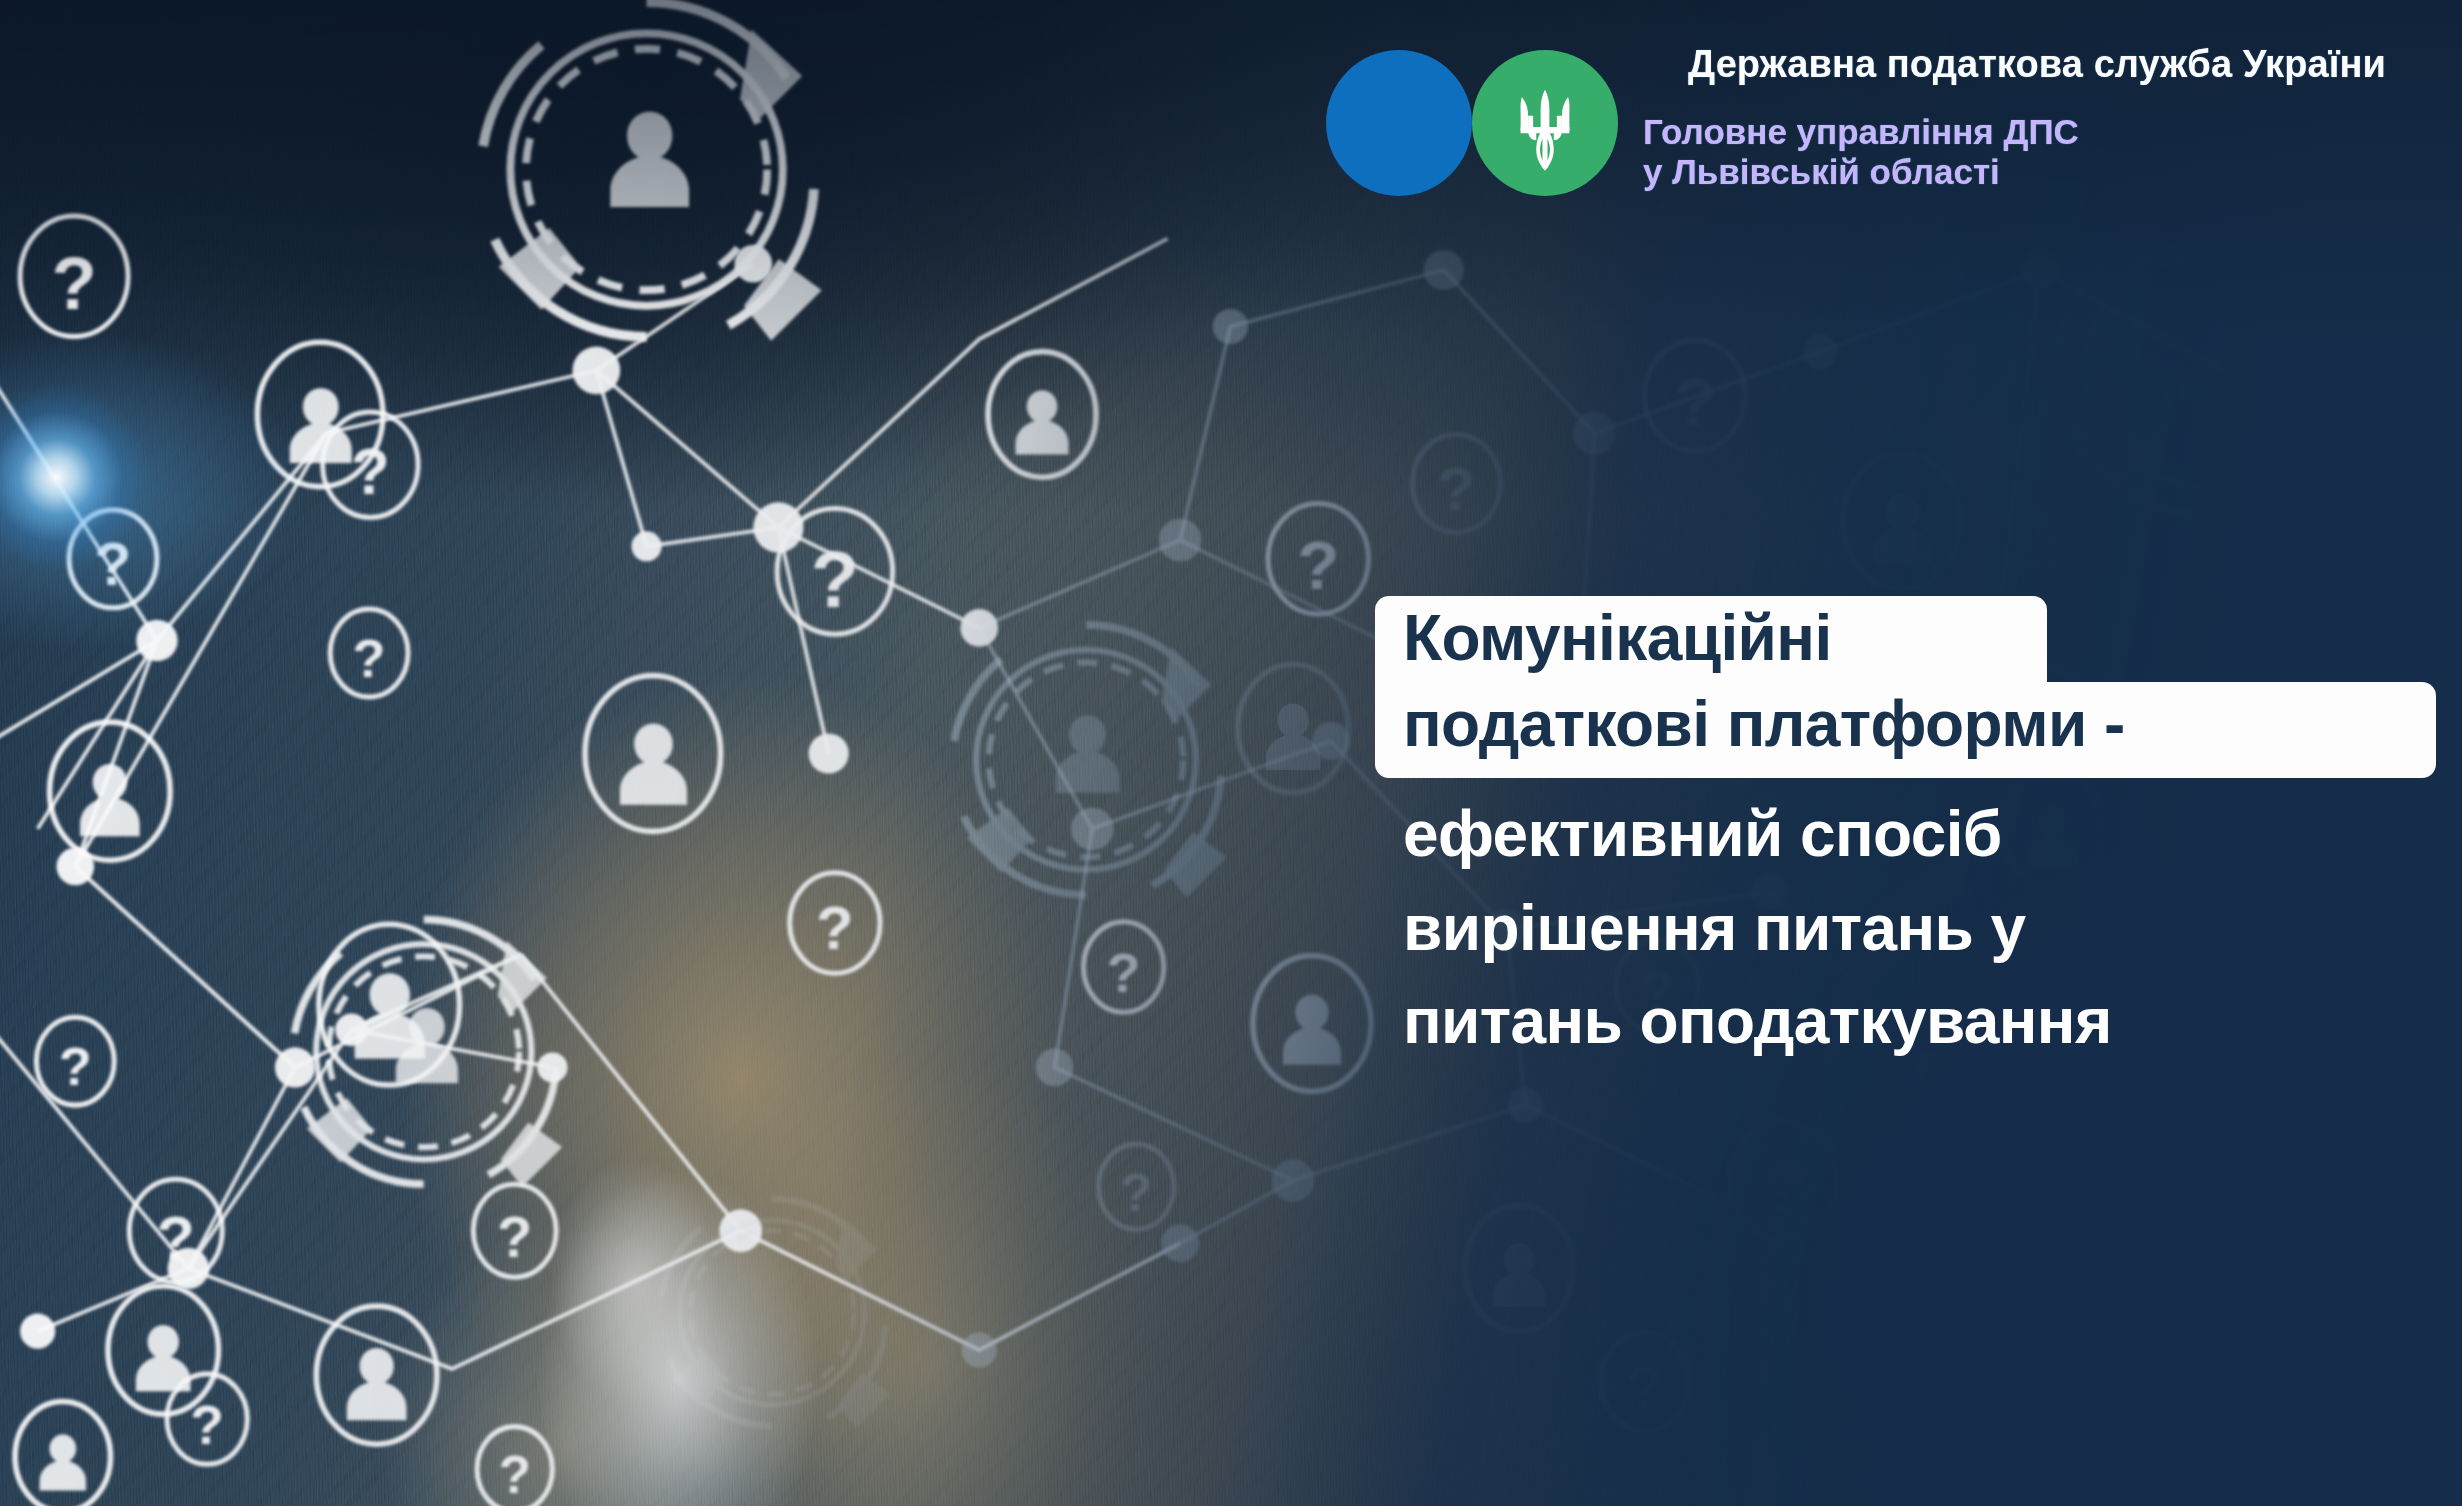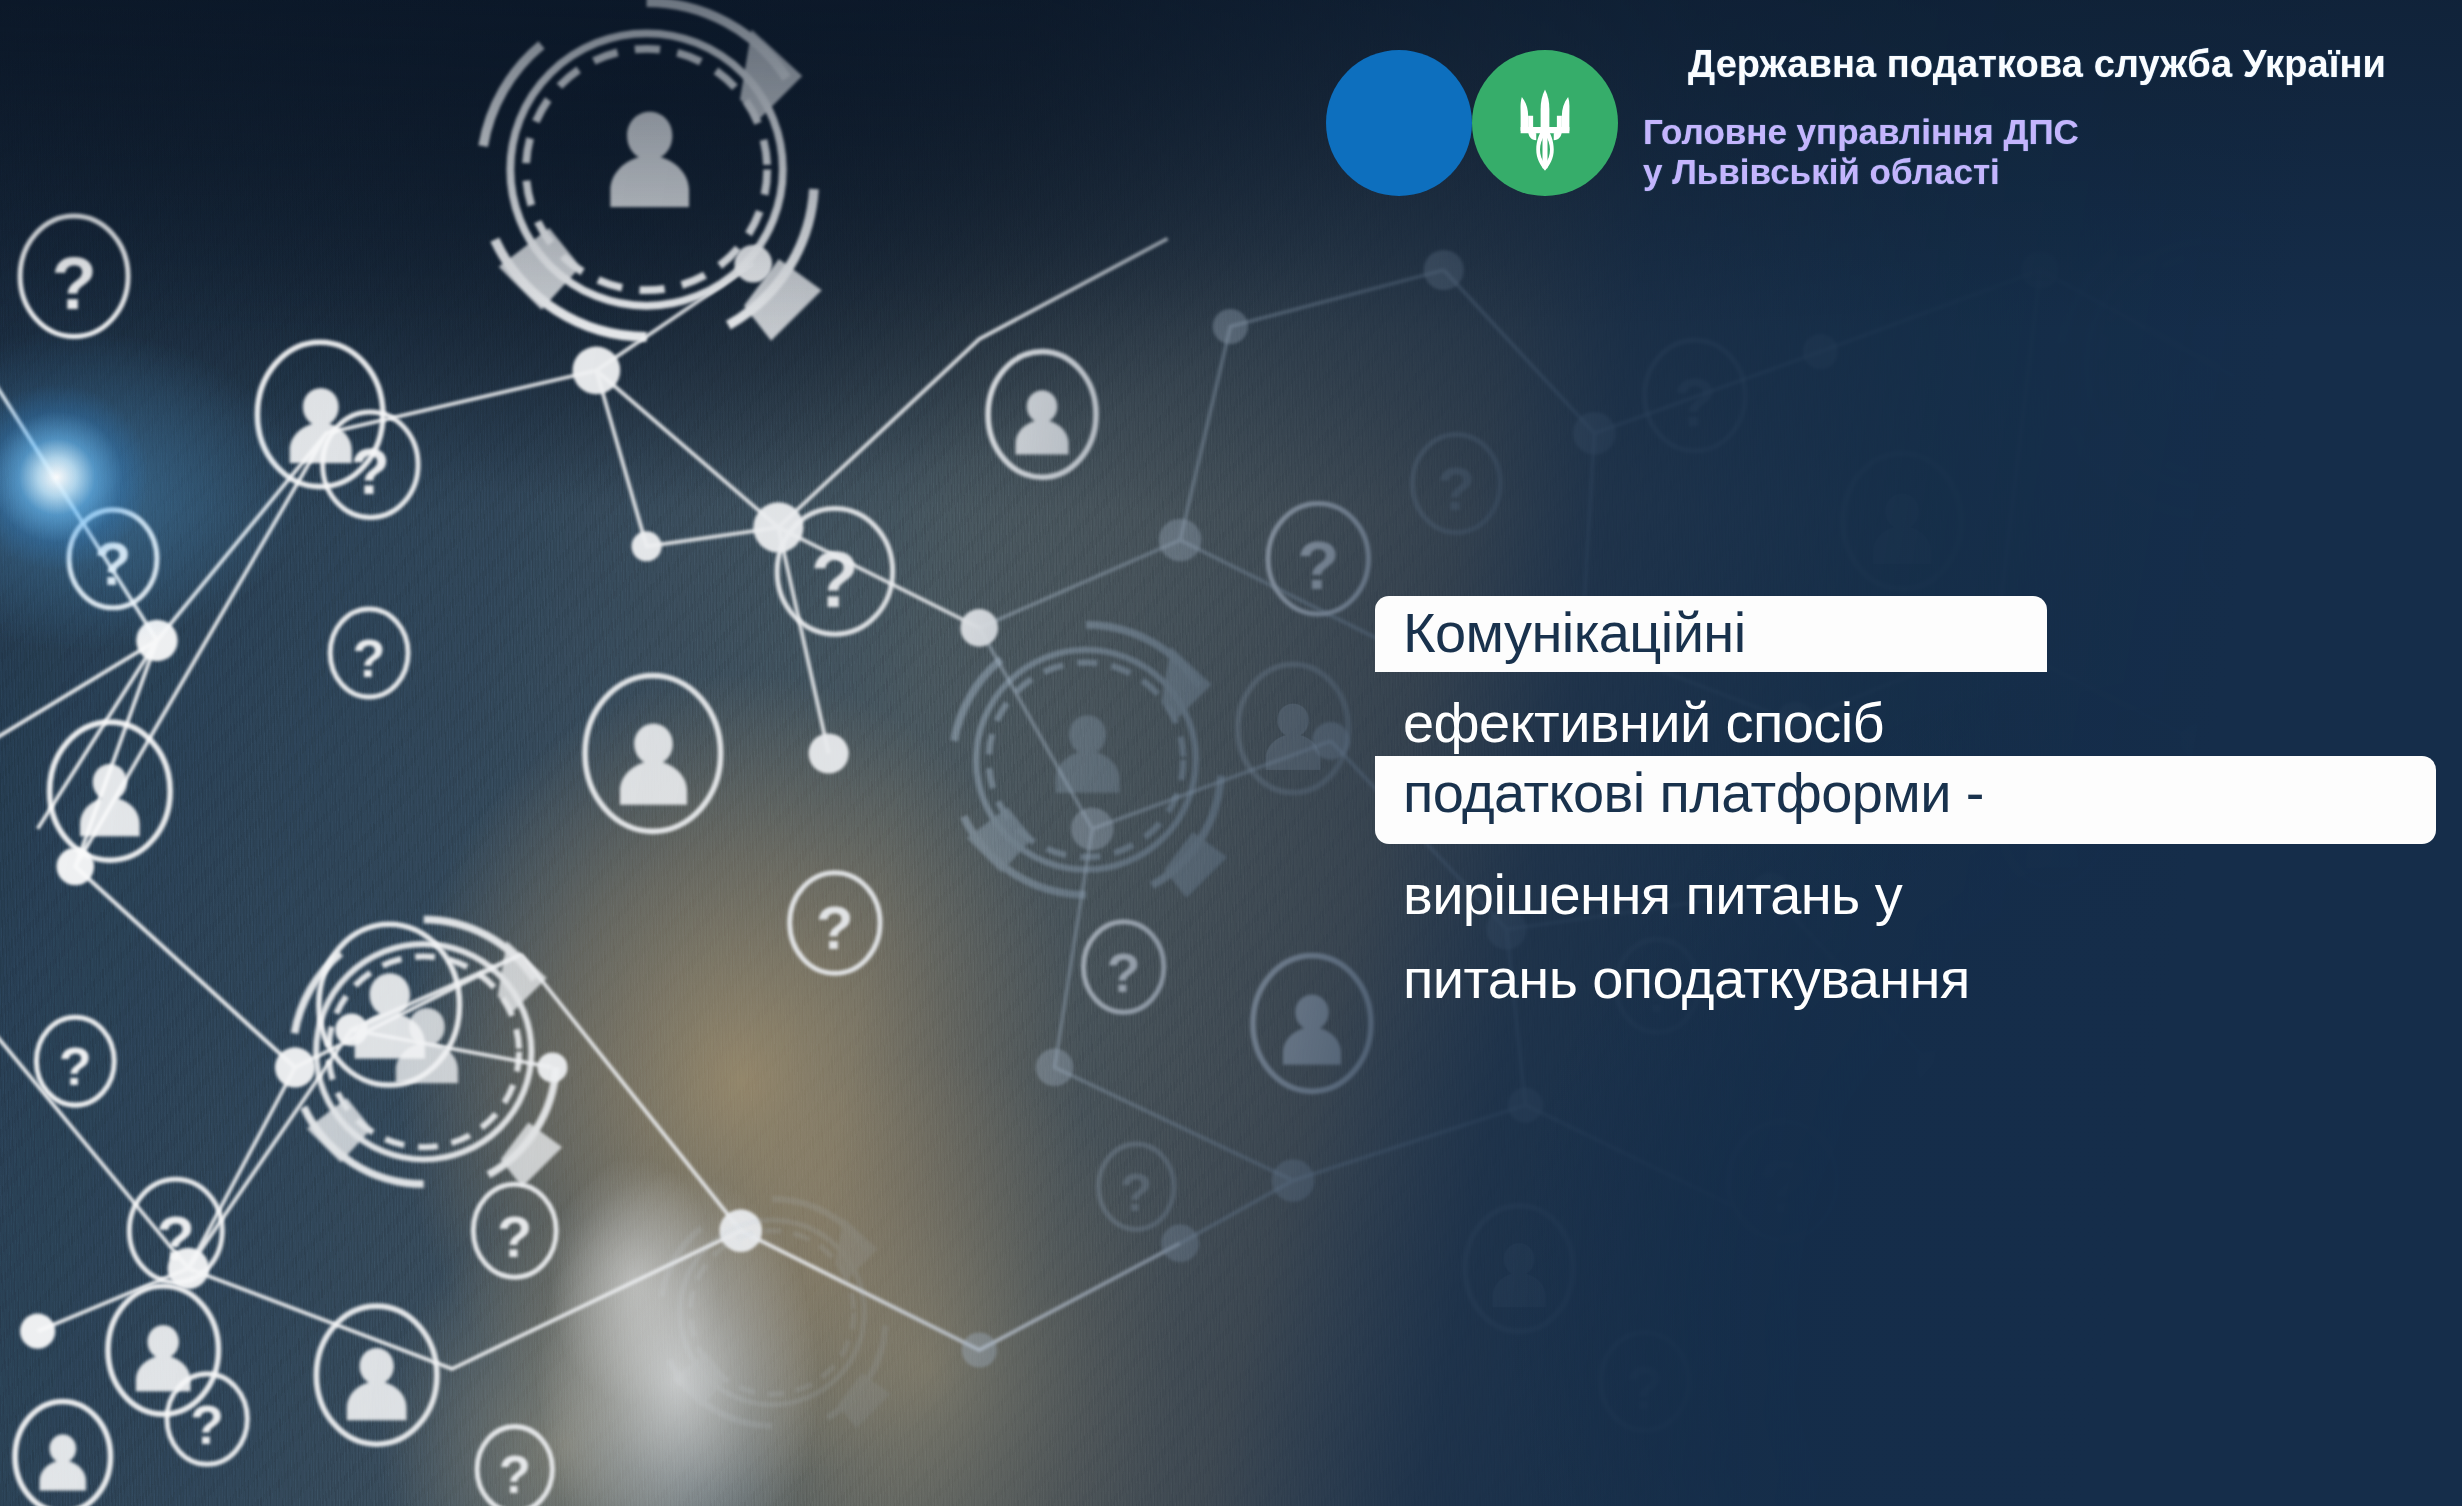"Комунікаційні" .t-row { font-size: 56px -> 64px; font-weight: normal -> bold }
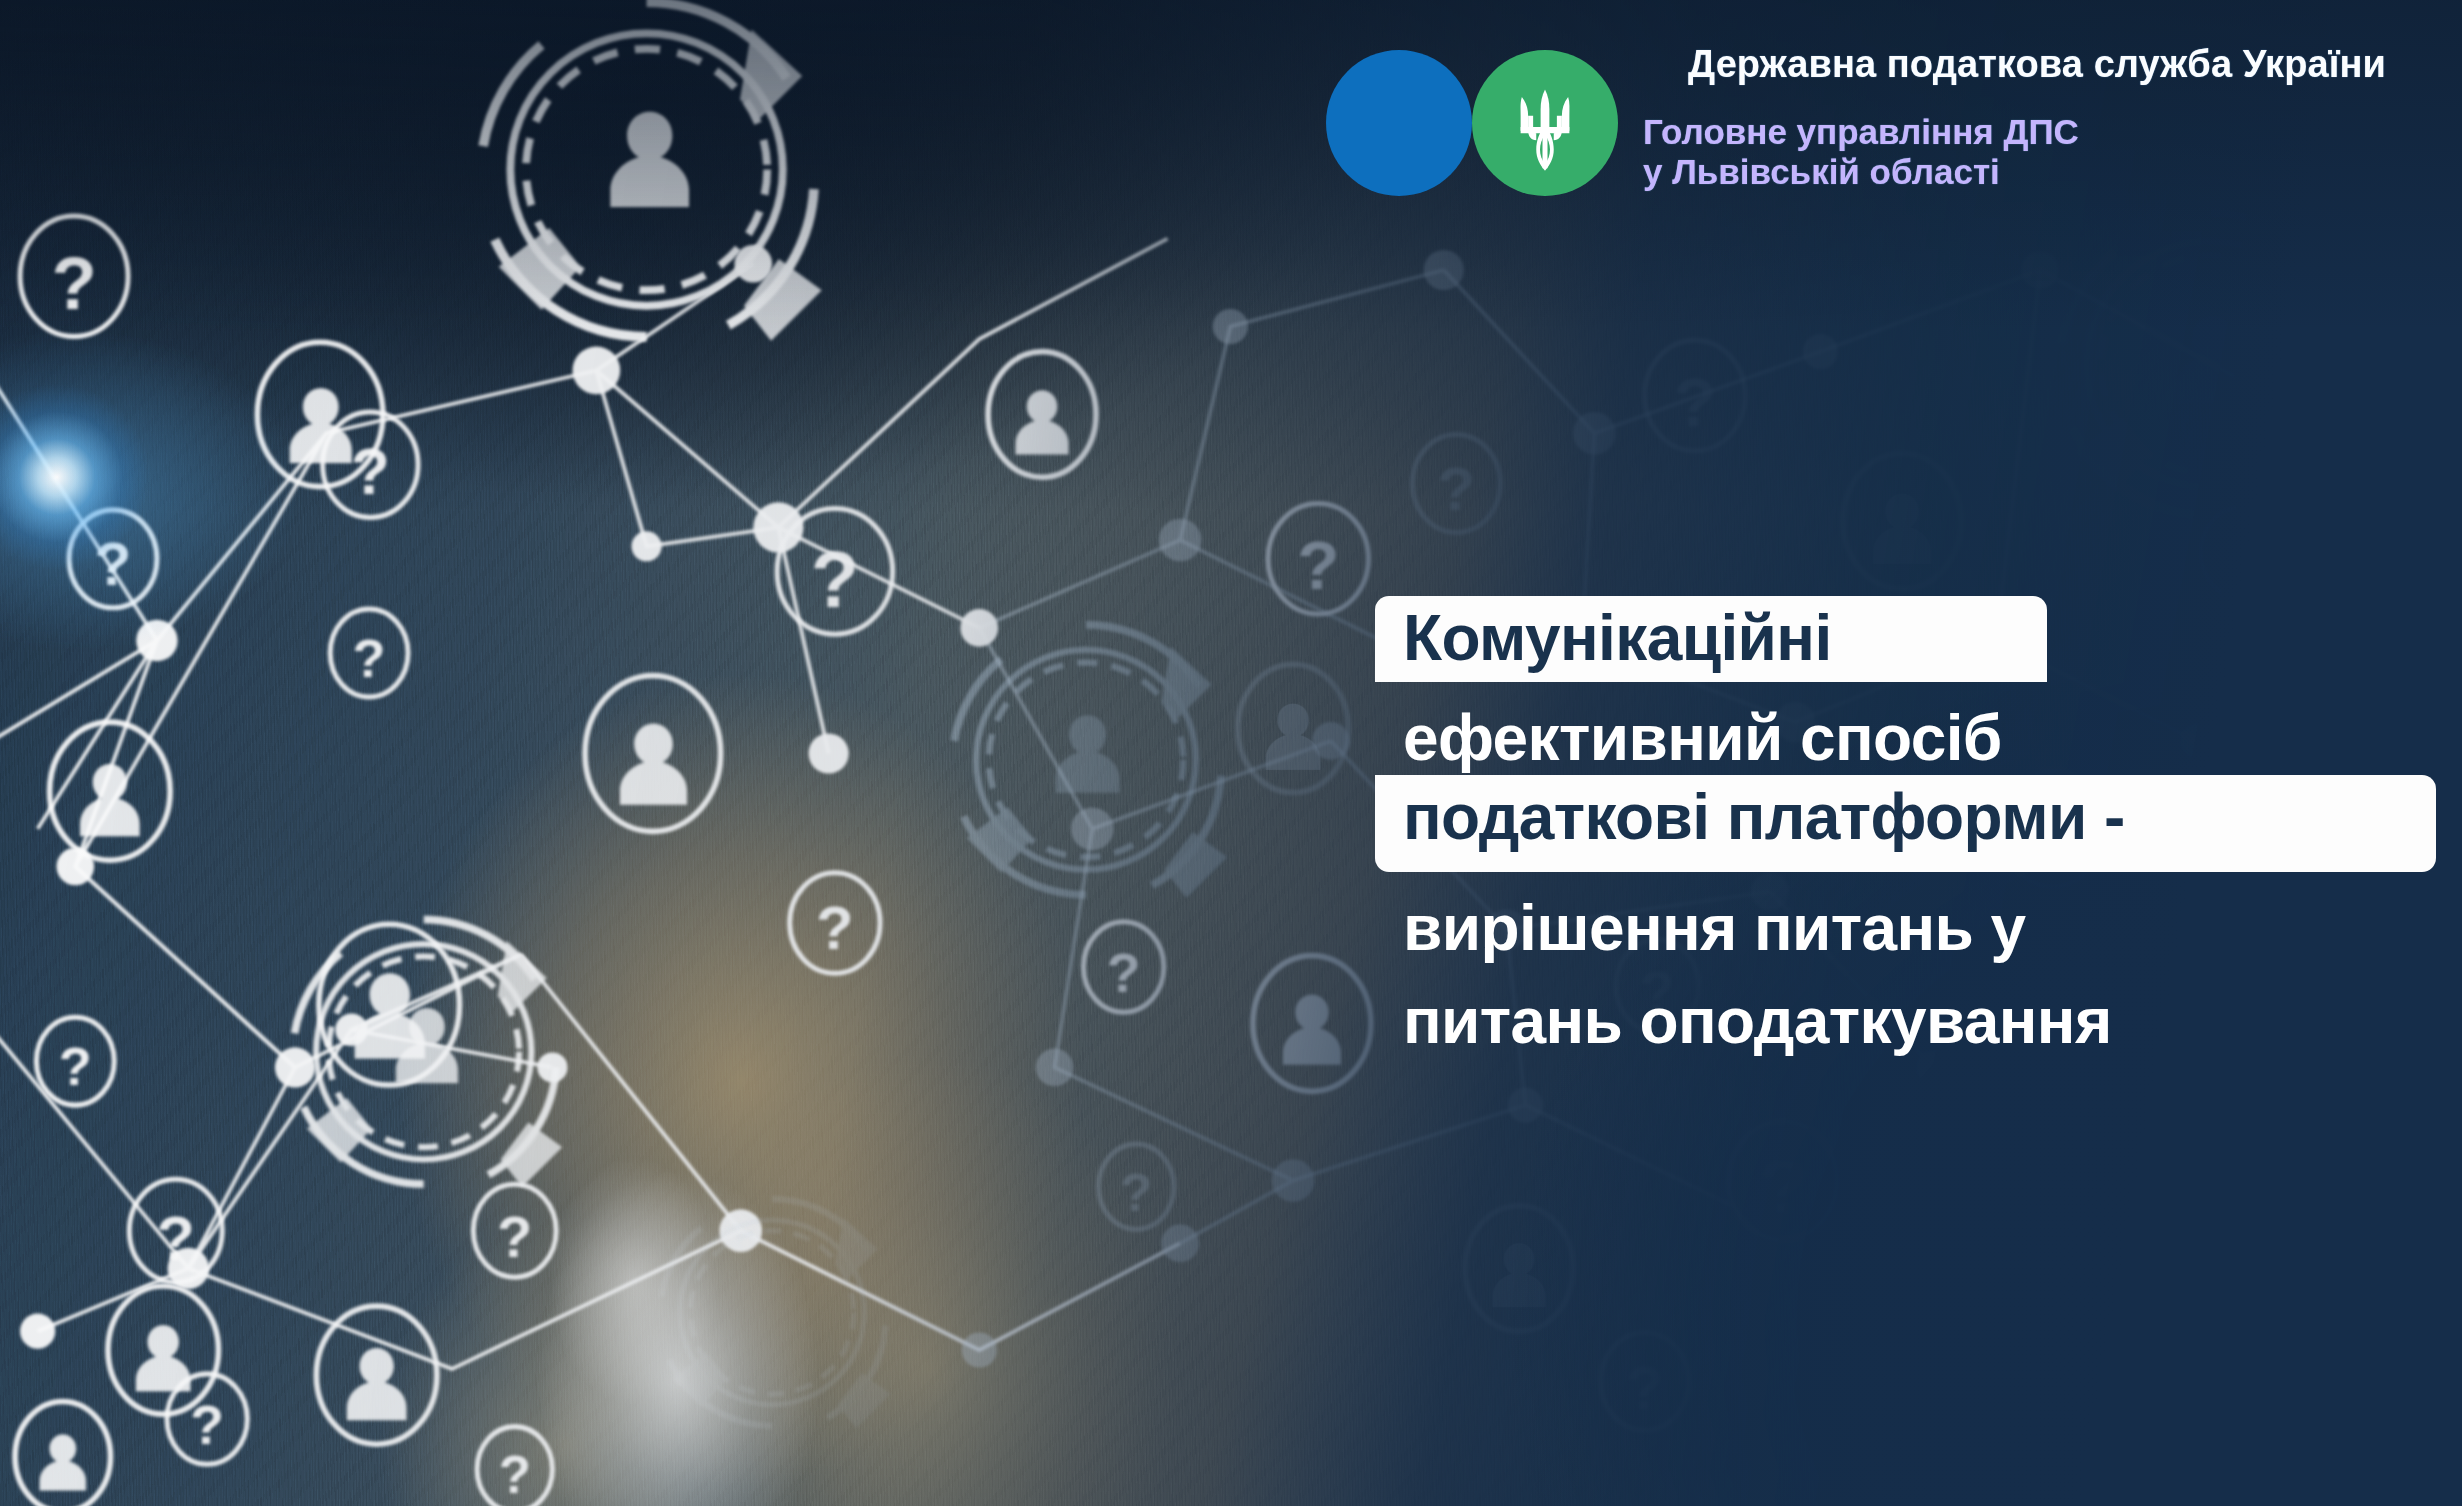"ефективний спосіб" div.t-row { order: before "податкові платформи -" -> after "податкові платформи -" }
